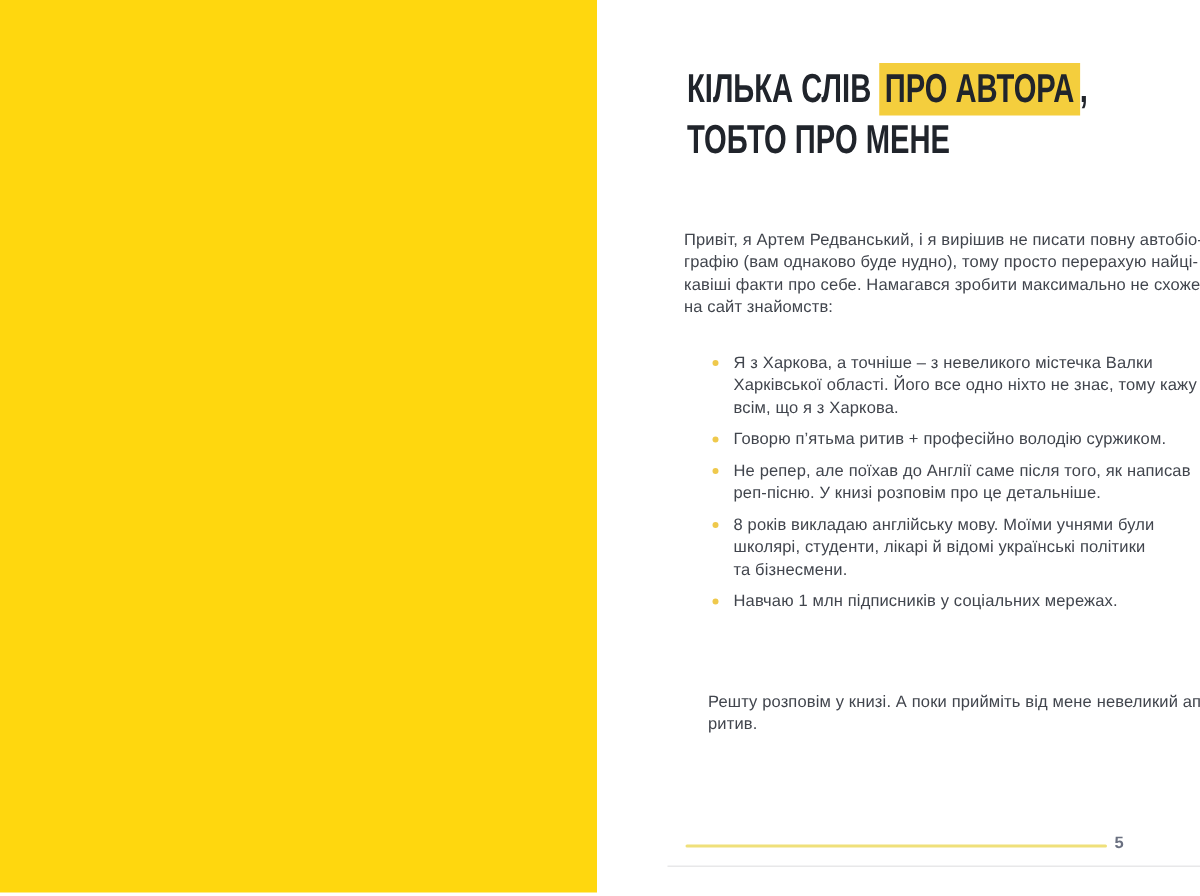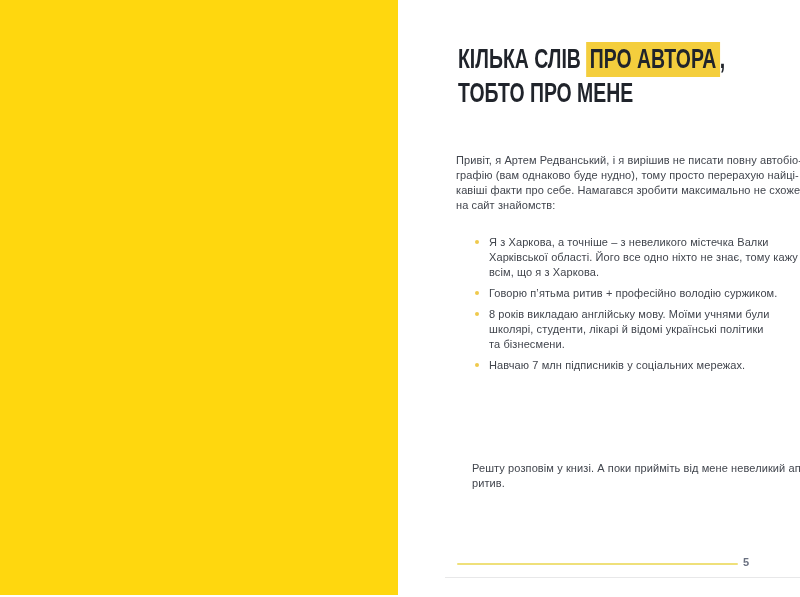"Не репер, але поїхав до" li.fact { html: none -> <li> <span></span> <div>Не репер, але поїхав до Англії саме після того, як написав<br>реп-пісню. У книзі розповім про це детальніше.</div> </li> }
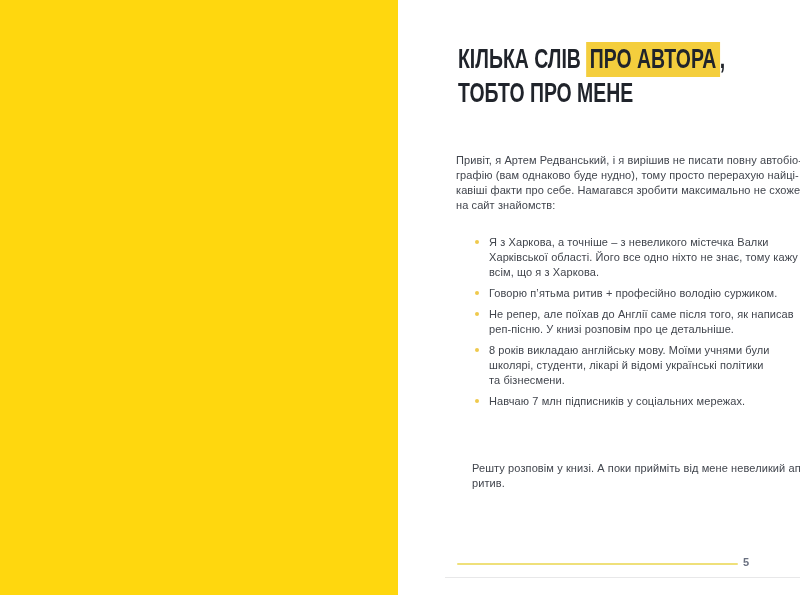"Навчаю 7 млн підписників у" div { text: 7 -> 1 }
